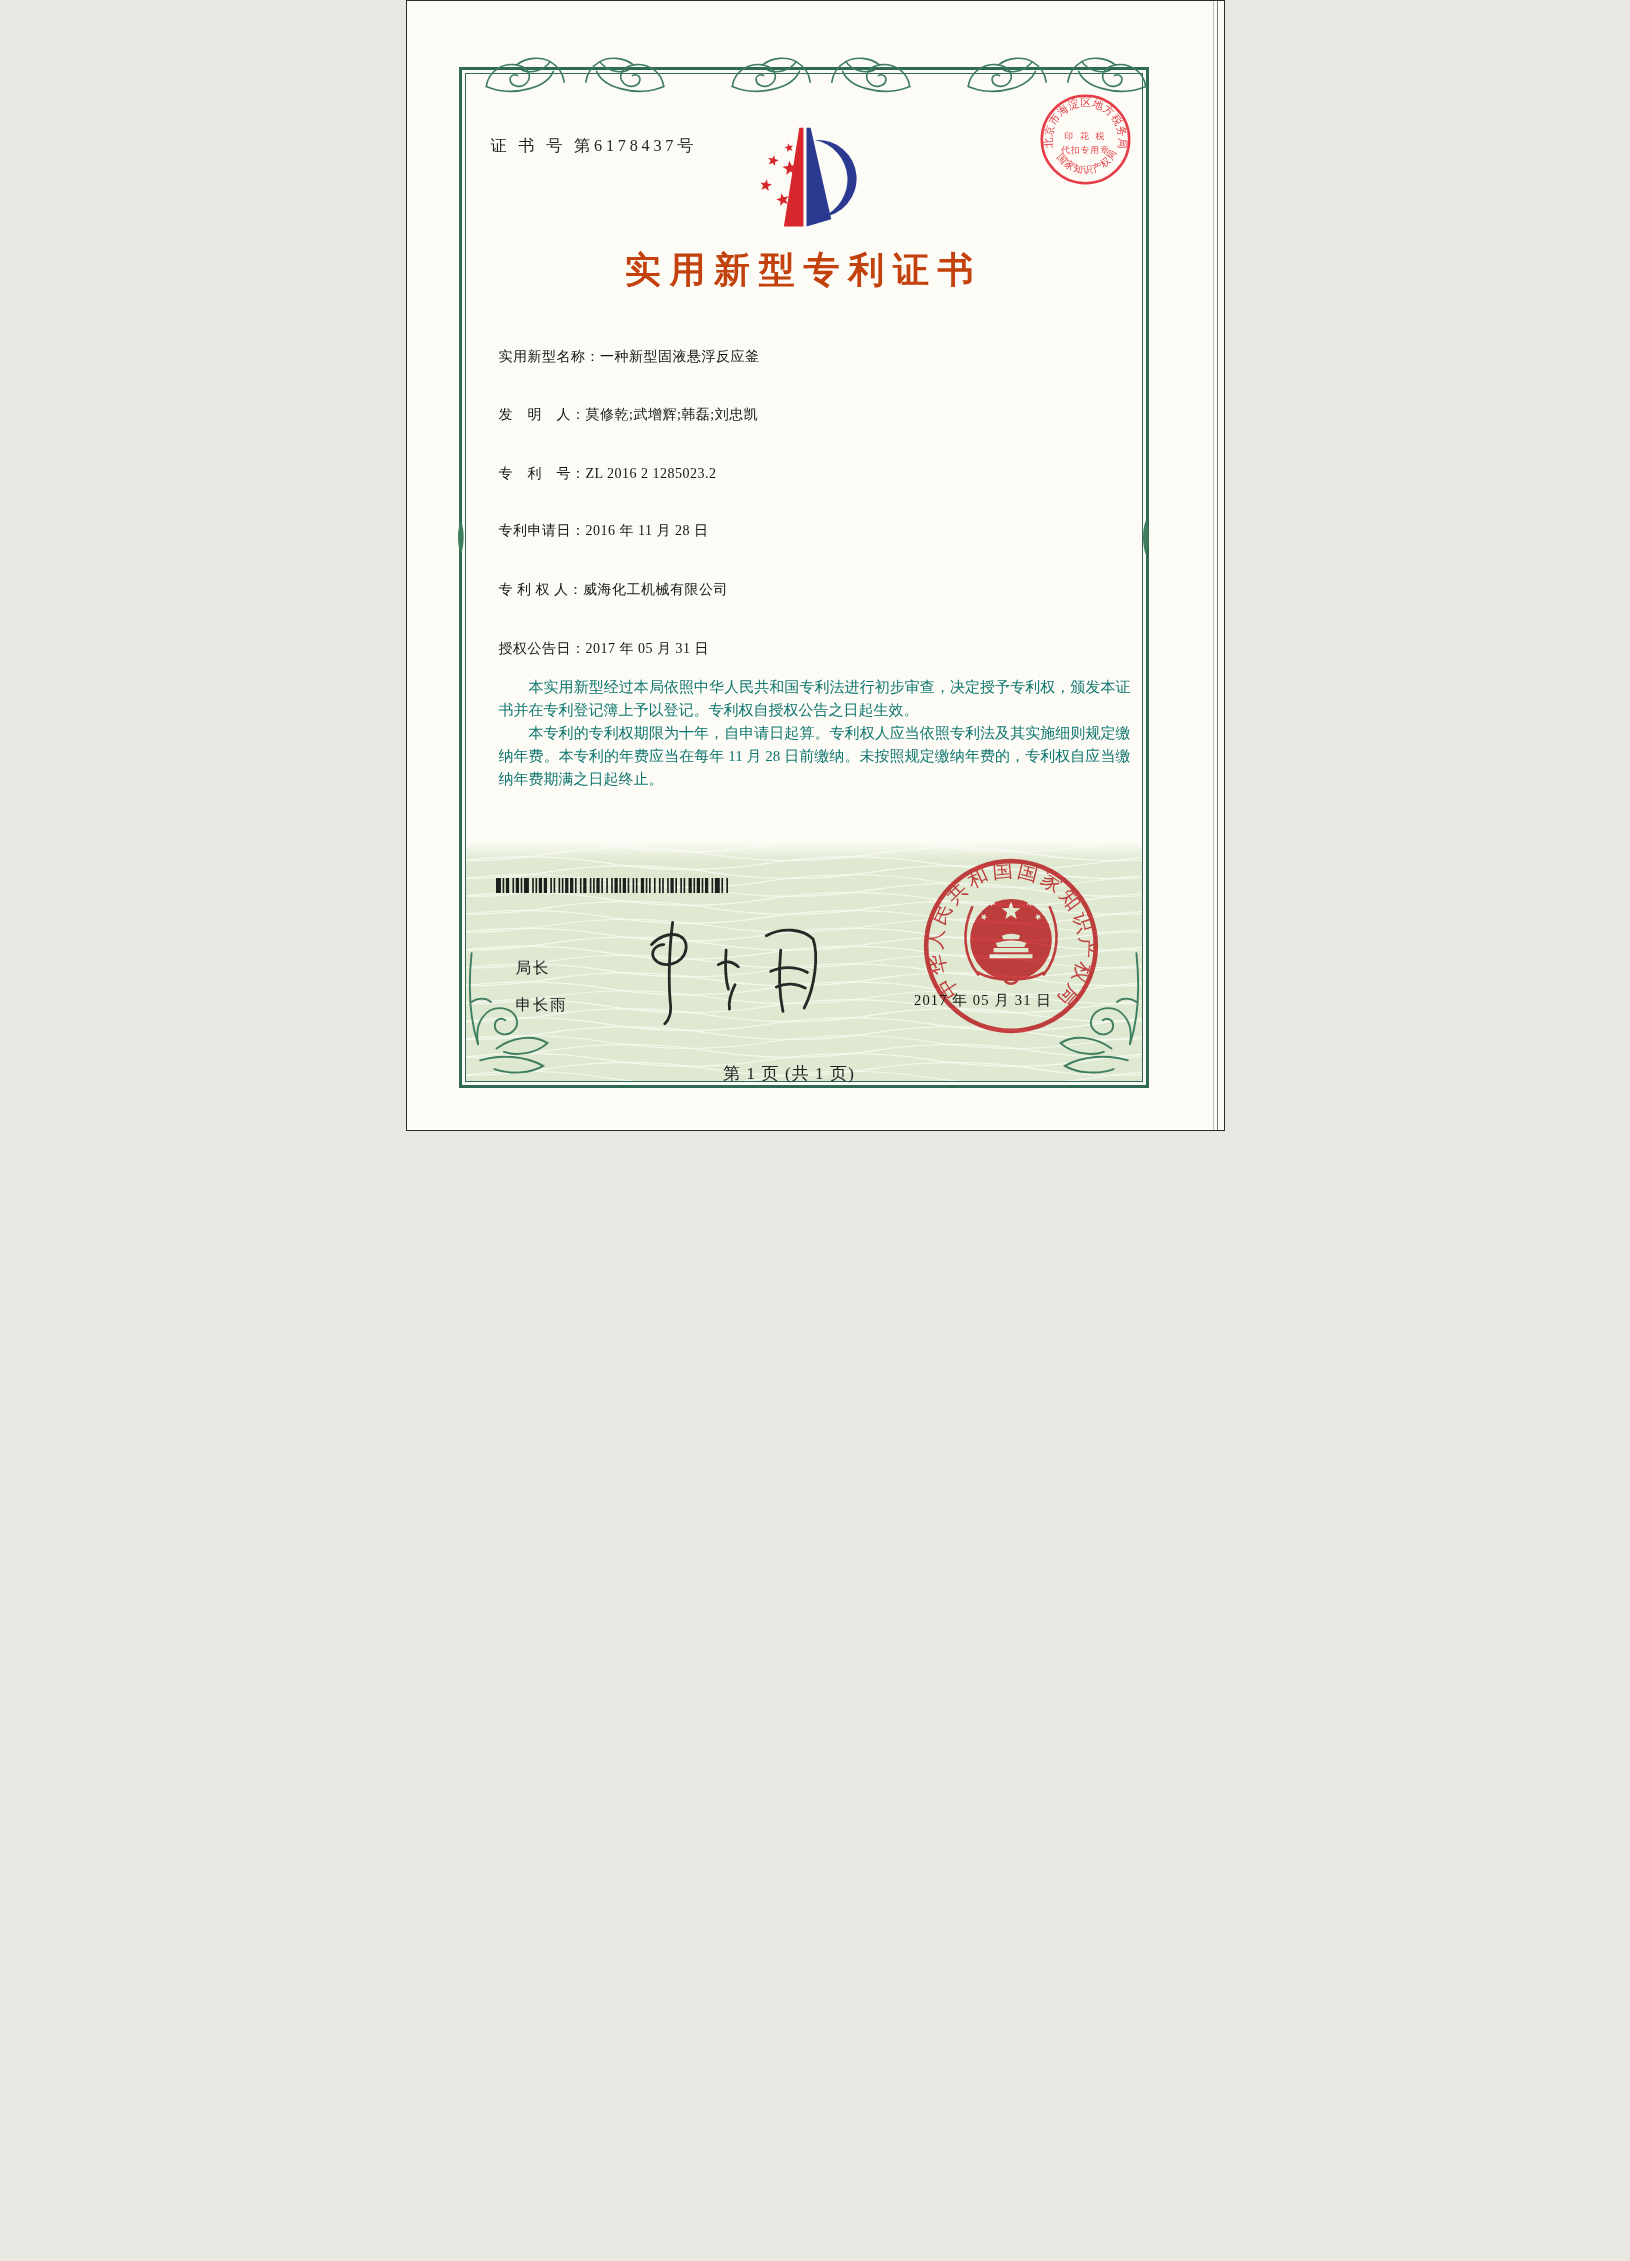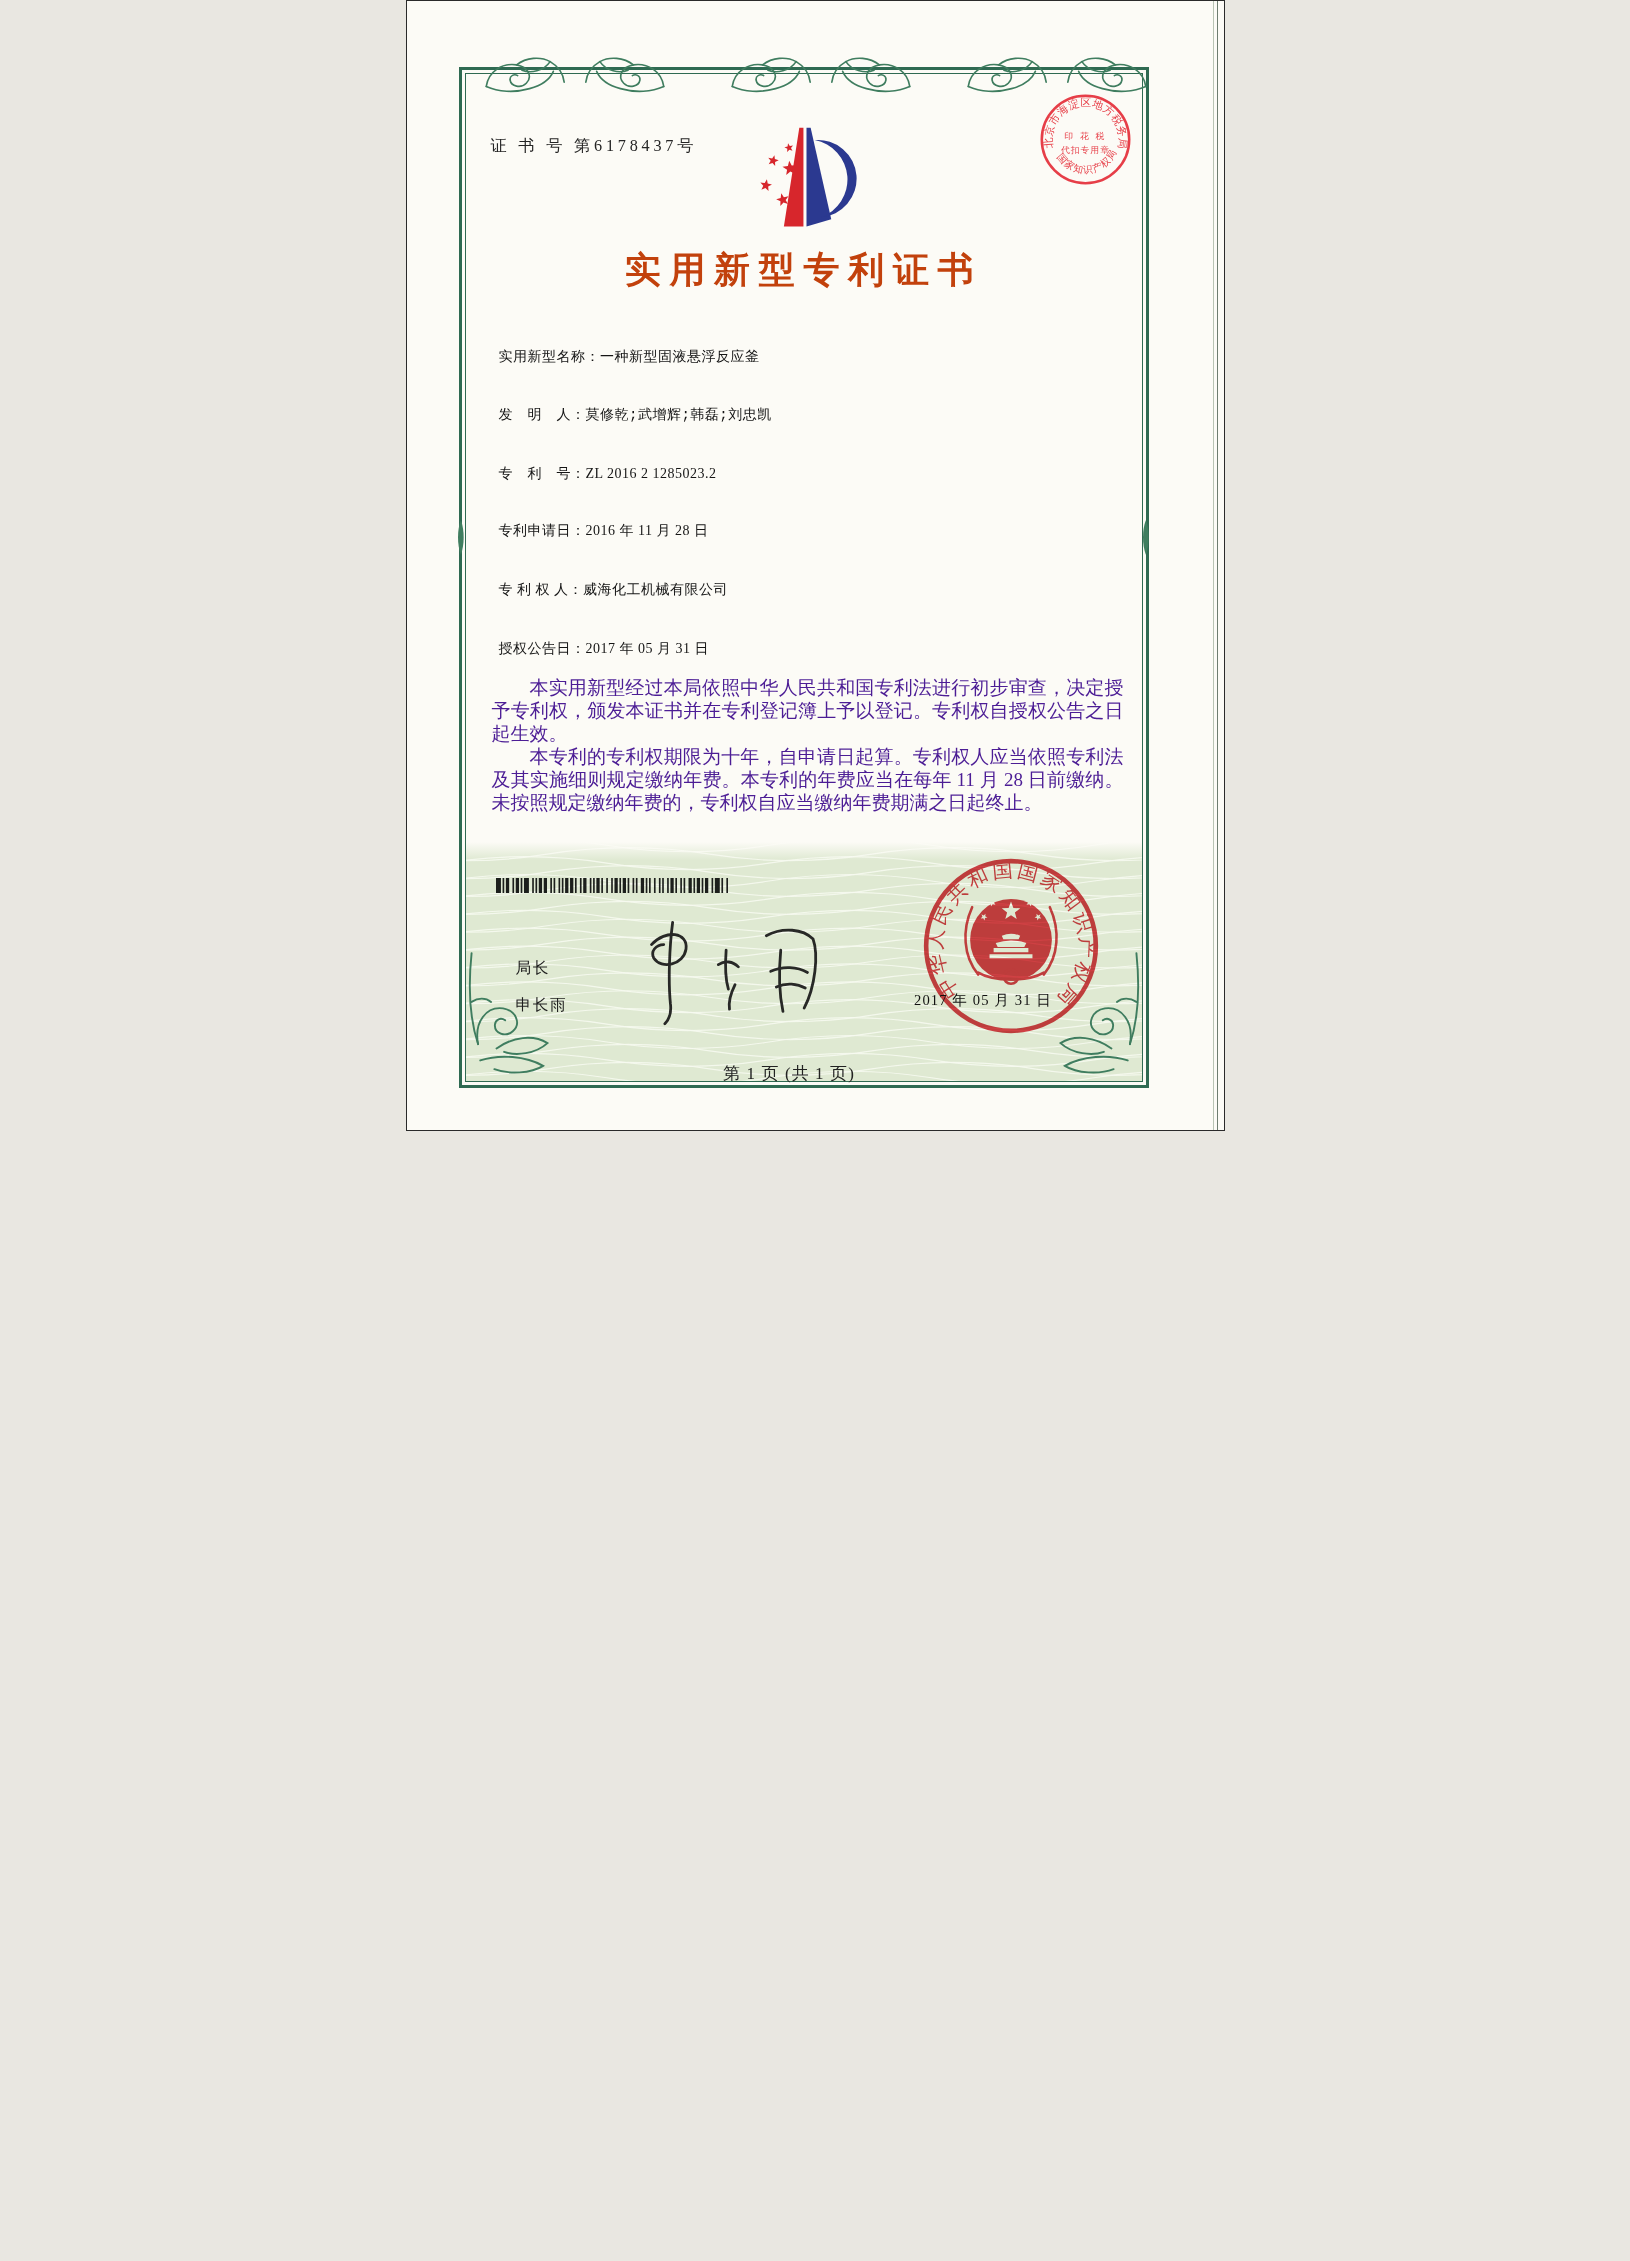"发 明 人：莫修乾;武增辉;韩磊;刘忠凯" .f1 { font-family: Liberation Mono, monospace -> none }
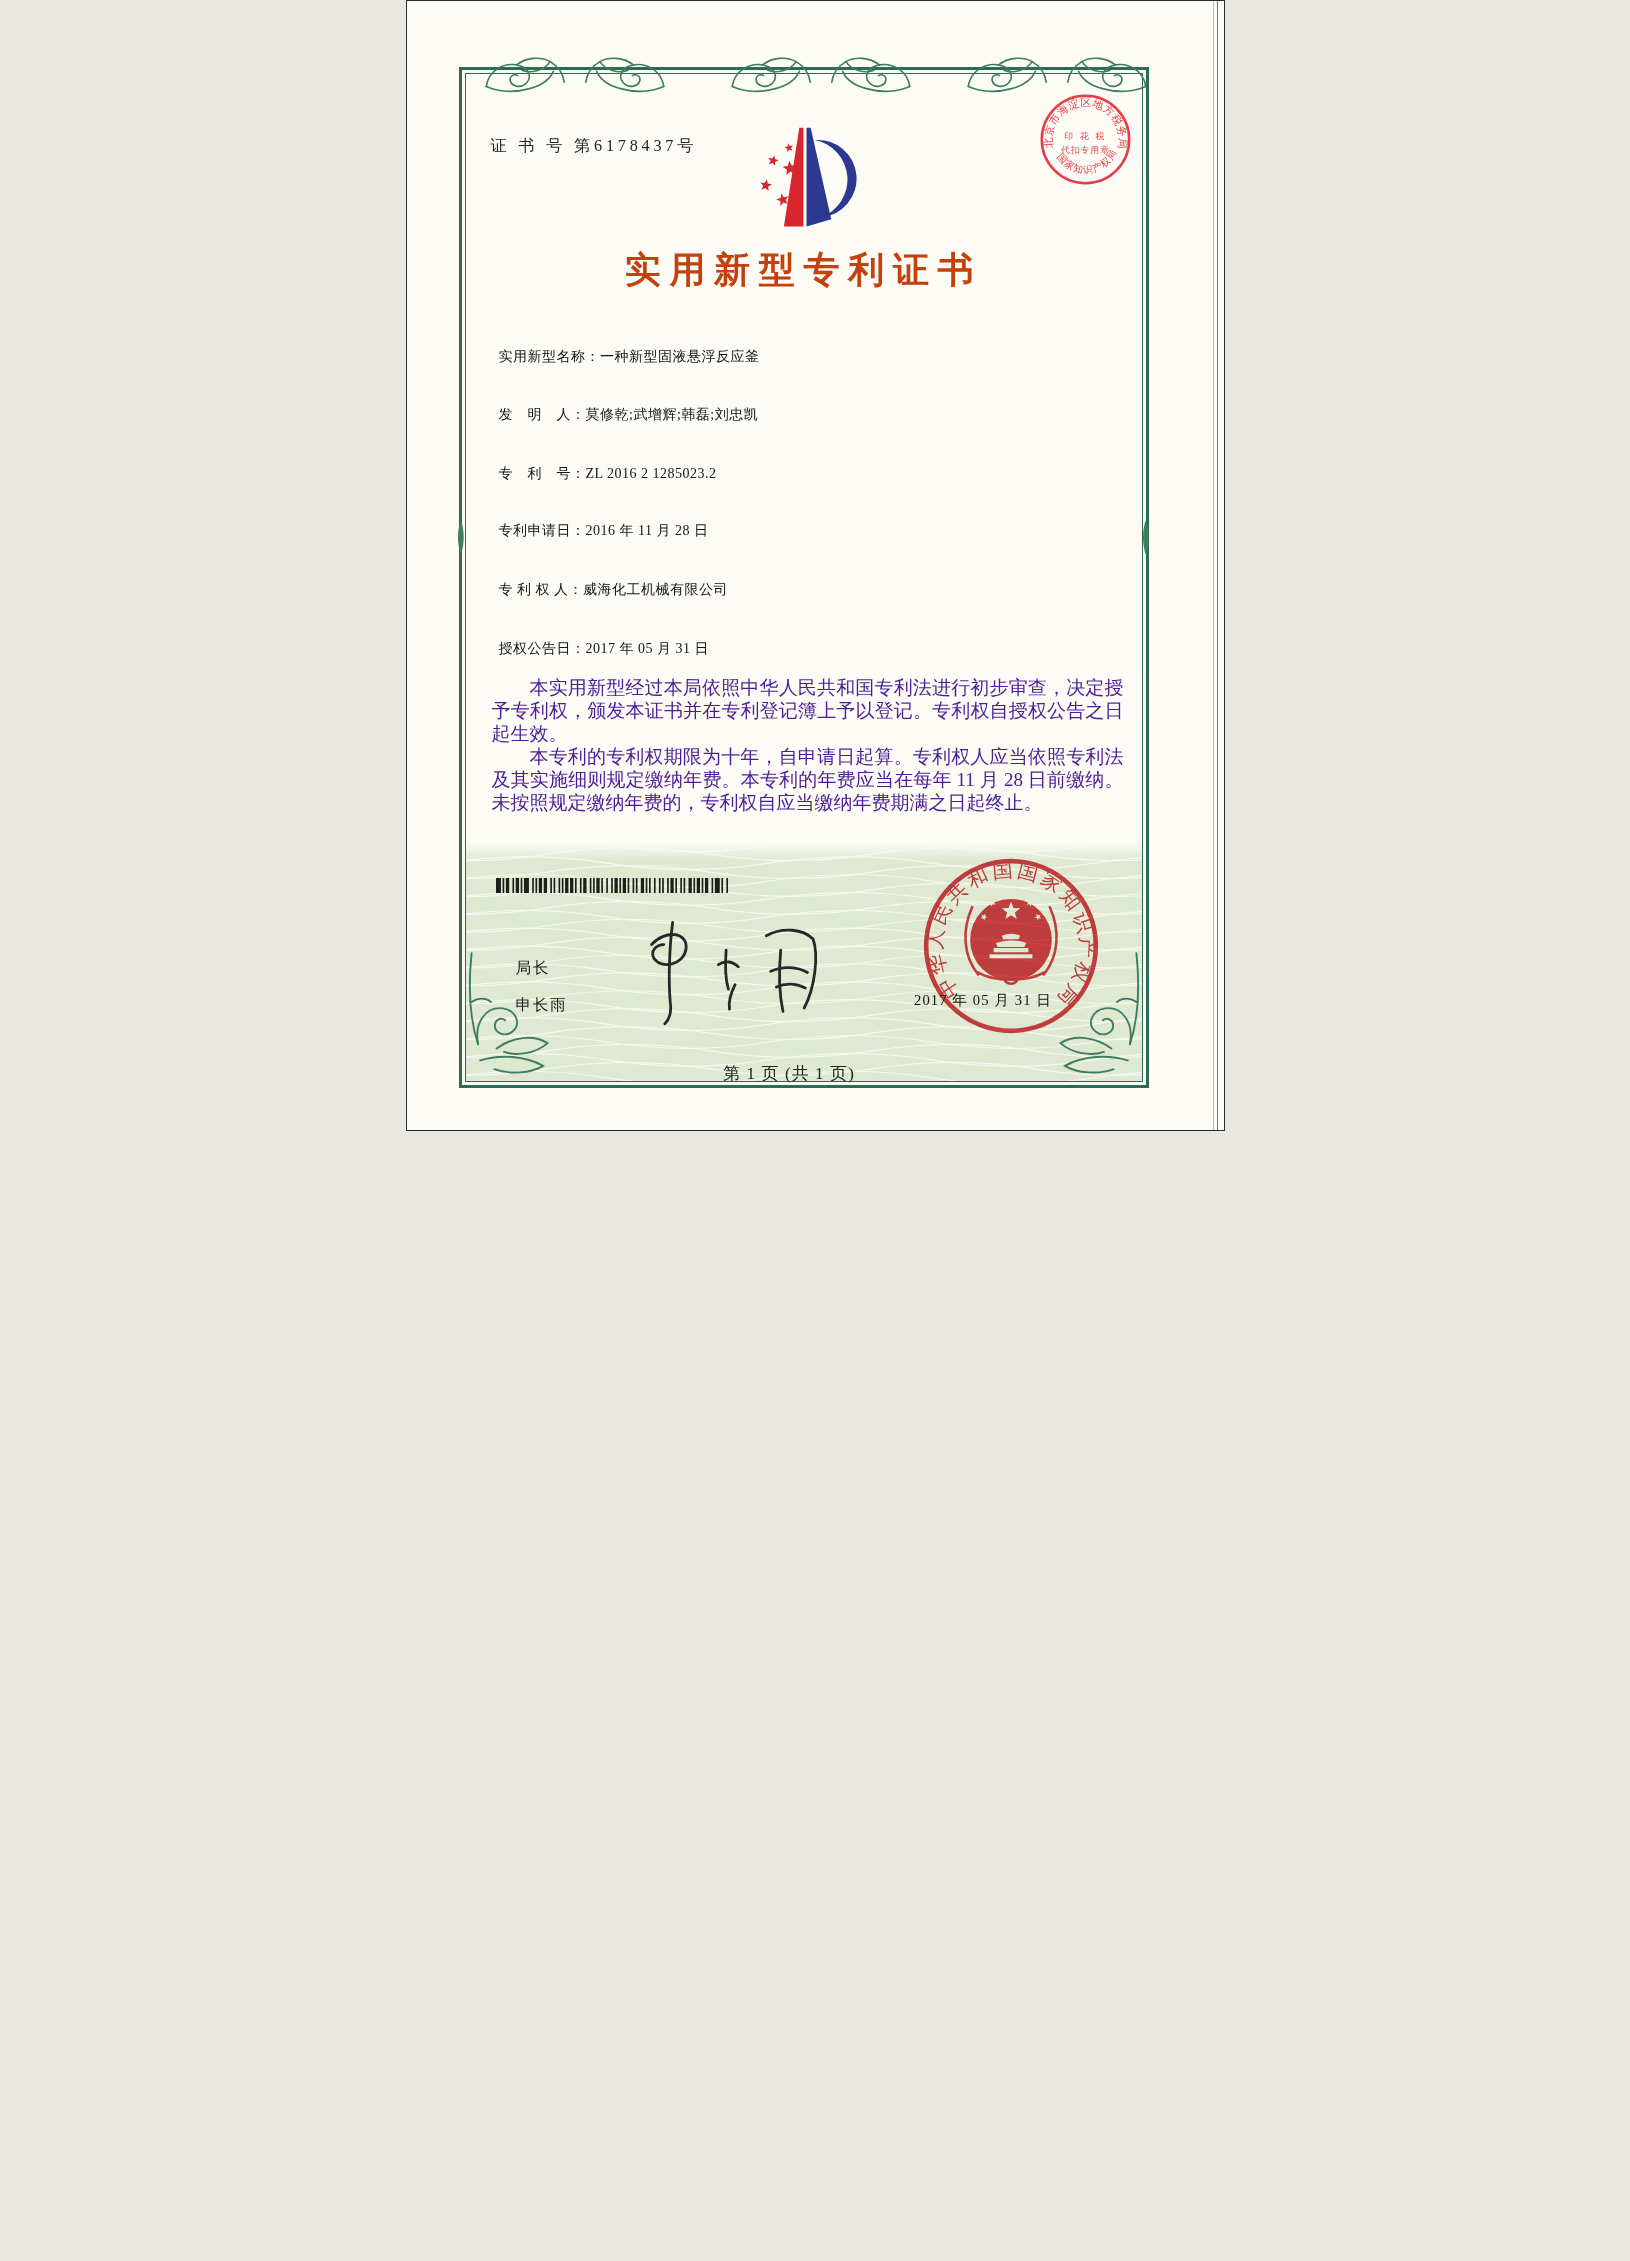"本实用新型经过本局依照中华人民共和国专利法进行初步审查，决定授予专利权，颁发本证" .body-text { color: #4c1d95 -> #0f766e; font-size: 19px -> 15px; left: 85px -> 92px }
